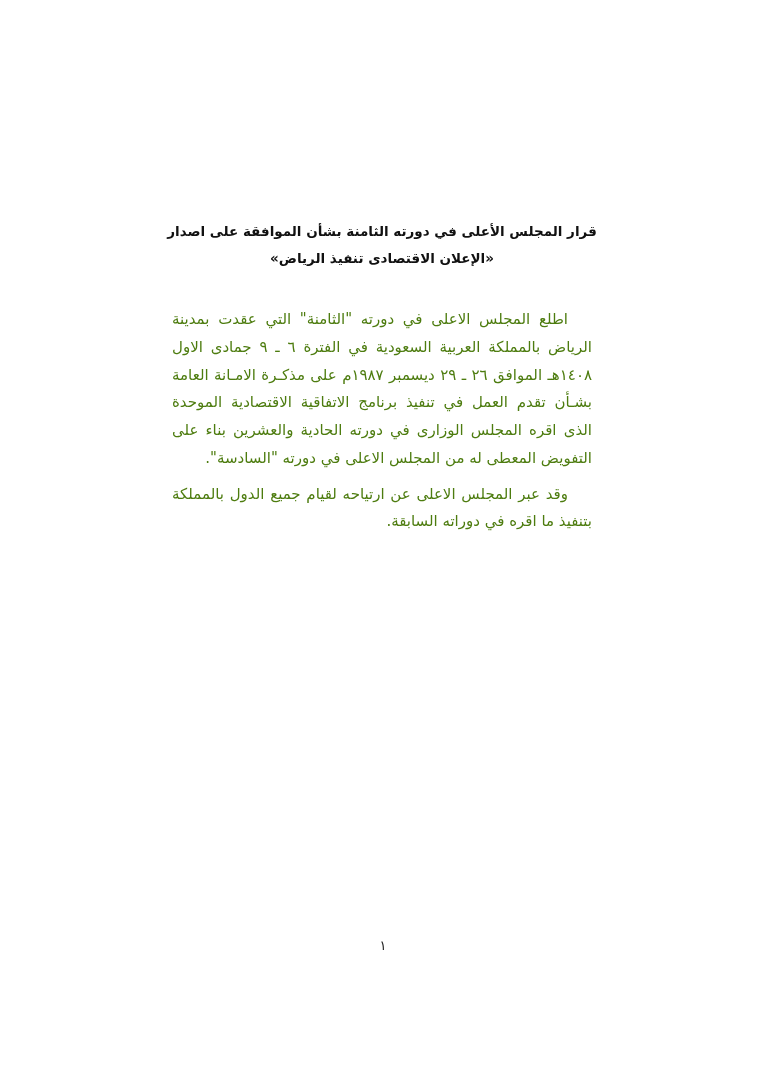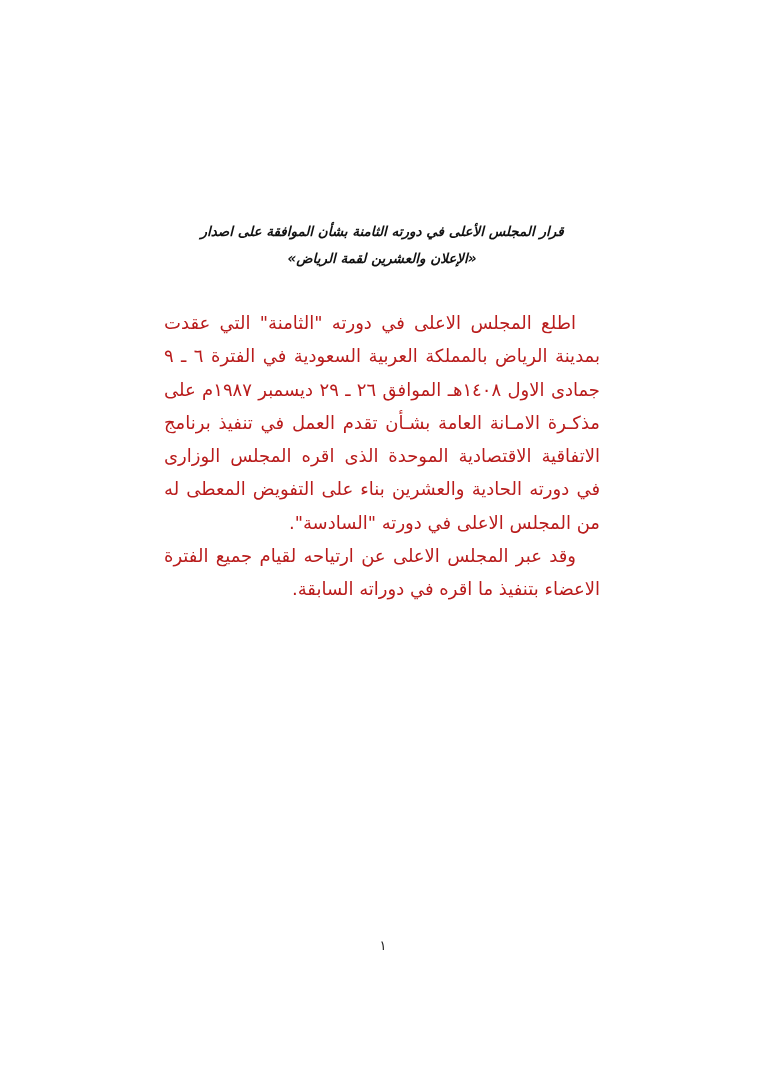"قرار المجلس الأعلى في دورته" .doc-title { font-style: italic -> none }
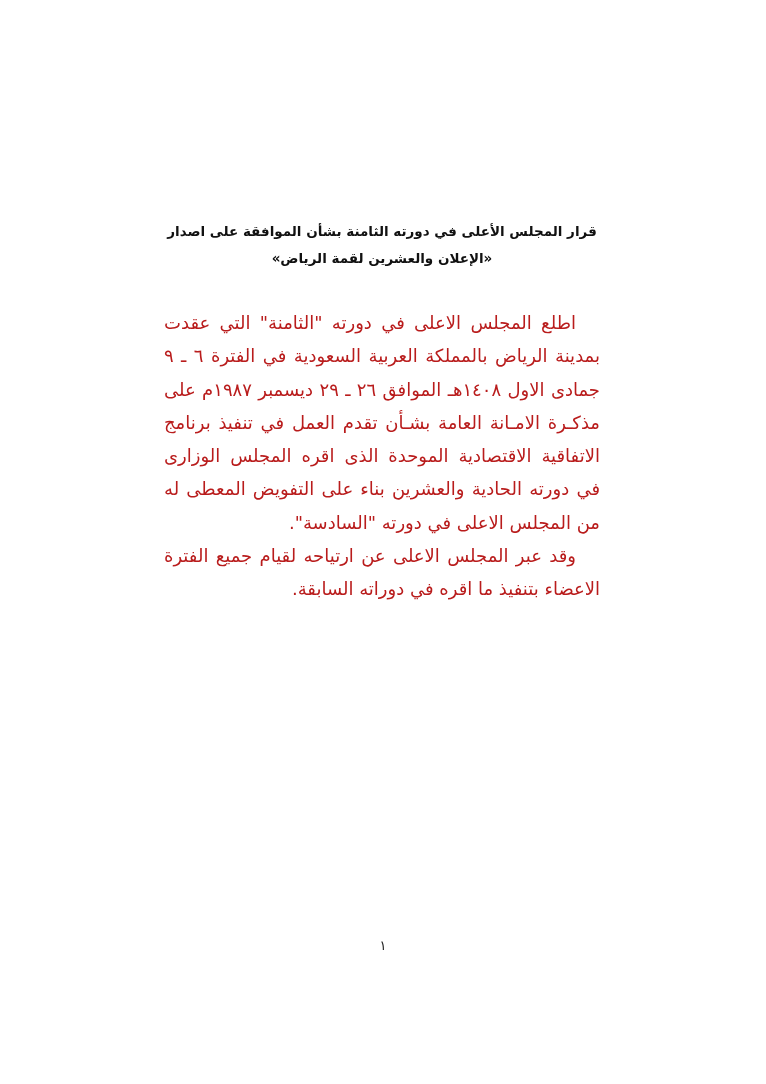"«الإعلان والعشرين لقمة الرياض»" span.title-line { text: والعشرين لقمة -> الاقتصادى تنفيذ }
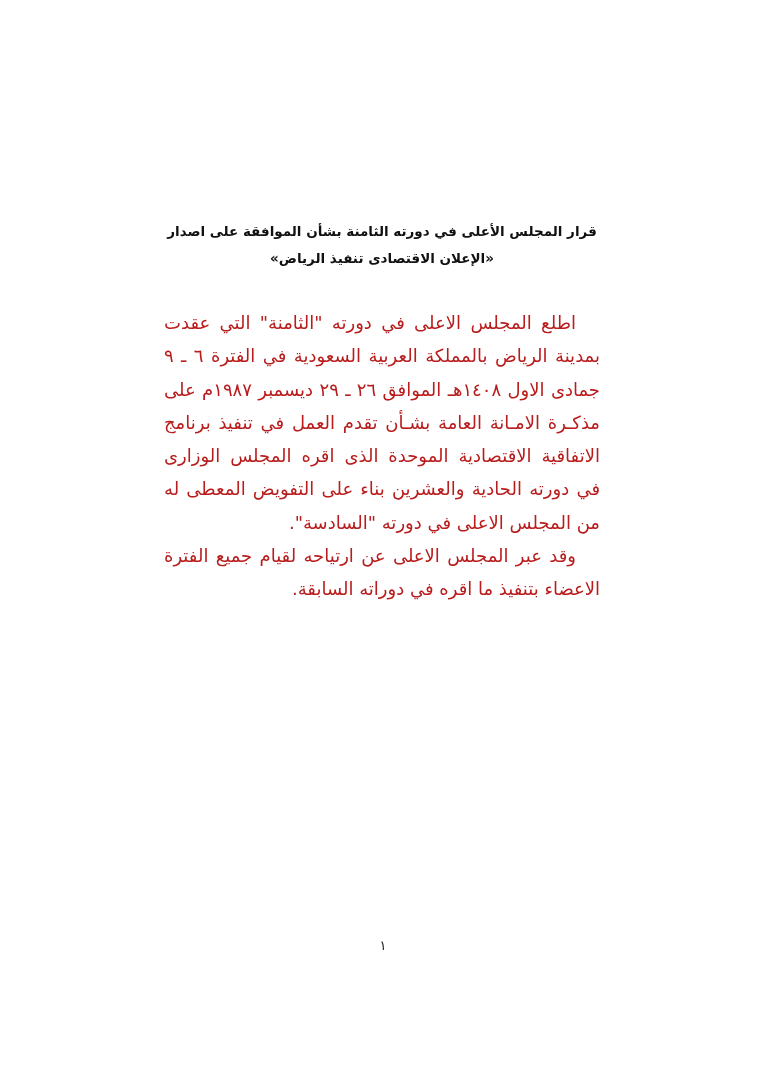"اطلع المجلس الاعلى في دورته" .body-text p { color: #b91c1c -> #4d7c0f; font-size: 18px -> 15px; margin: 0 -> 8px }
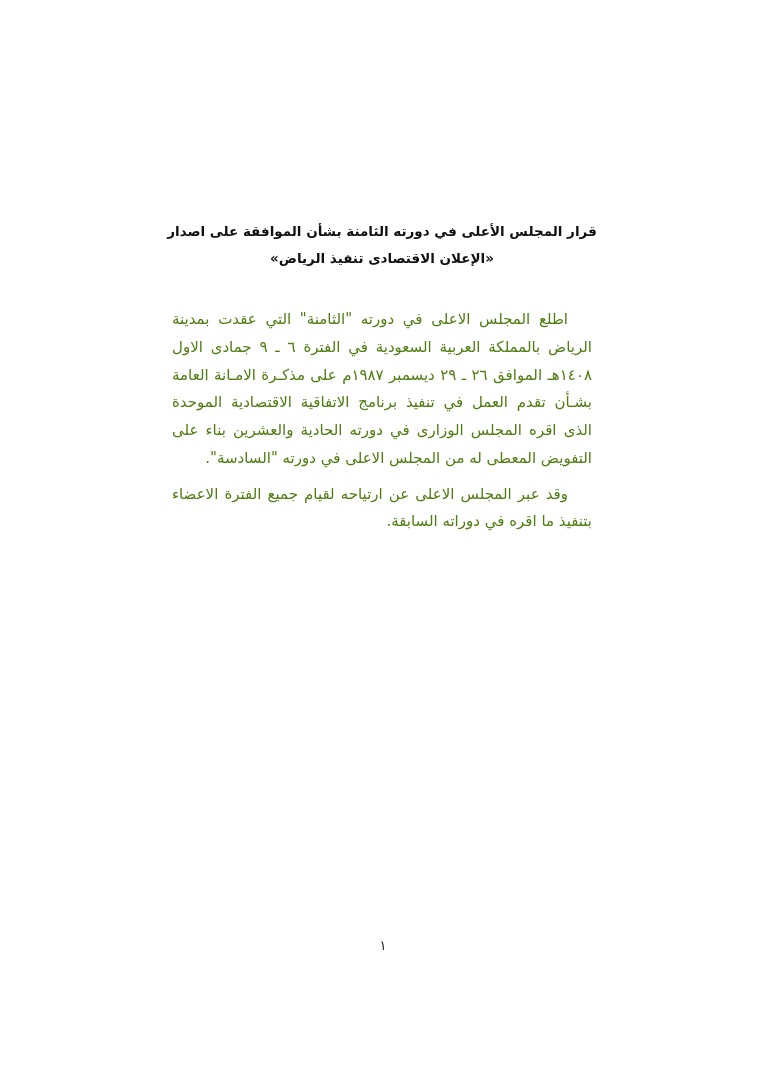"وقد عبر المجلس الاعلى عن" p { text: الفترة الاعضاء -> الدول بالمملكة }
